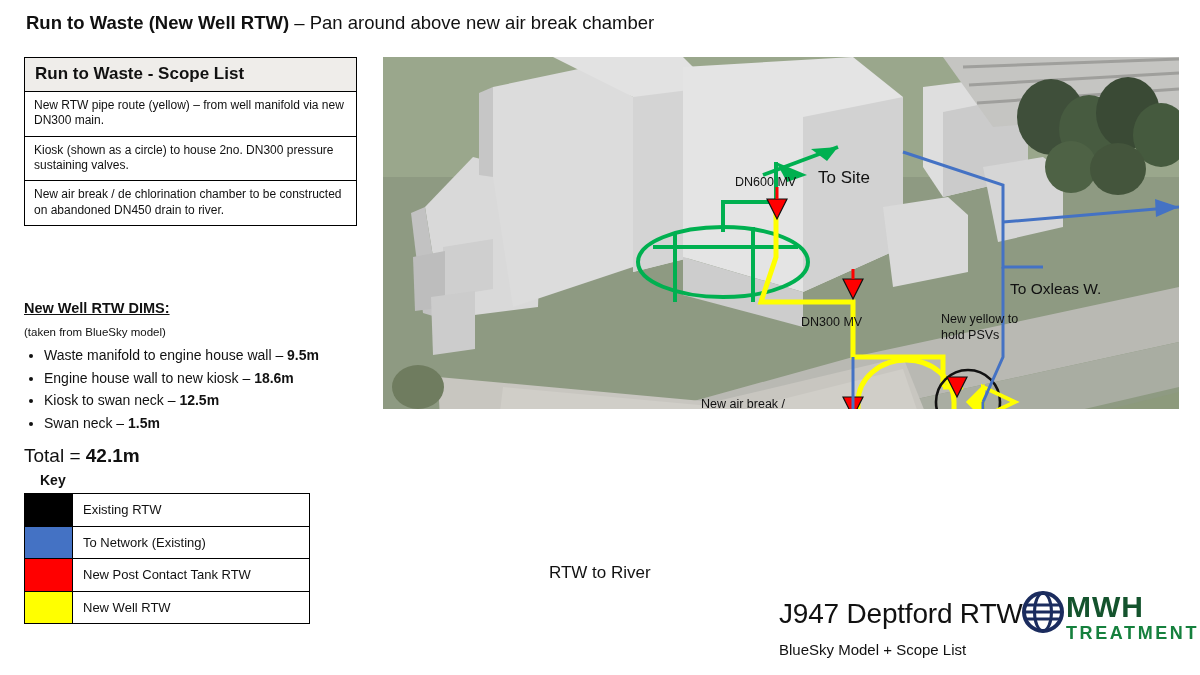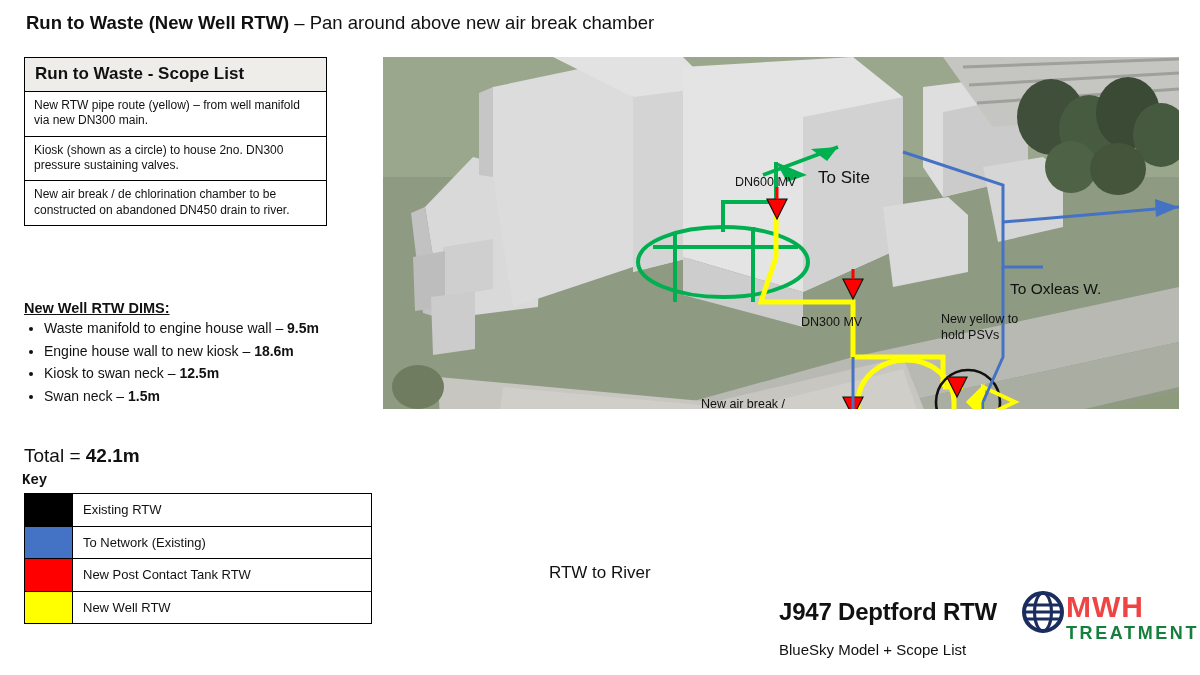"Run to Waste - Scope" .scope-box { width: 303px -> 333px }
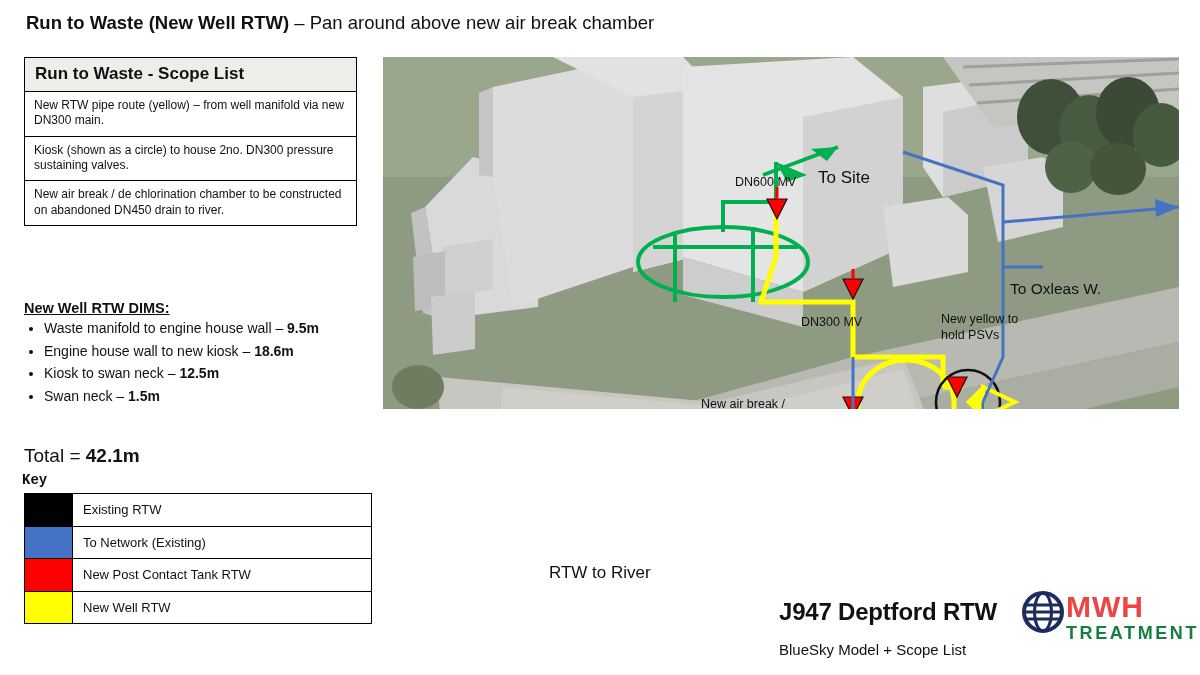"New Well RTW DIMS:" .dims-title { margin-bottom: 1px -> 10px }
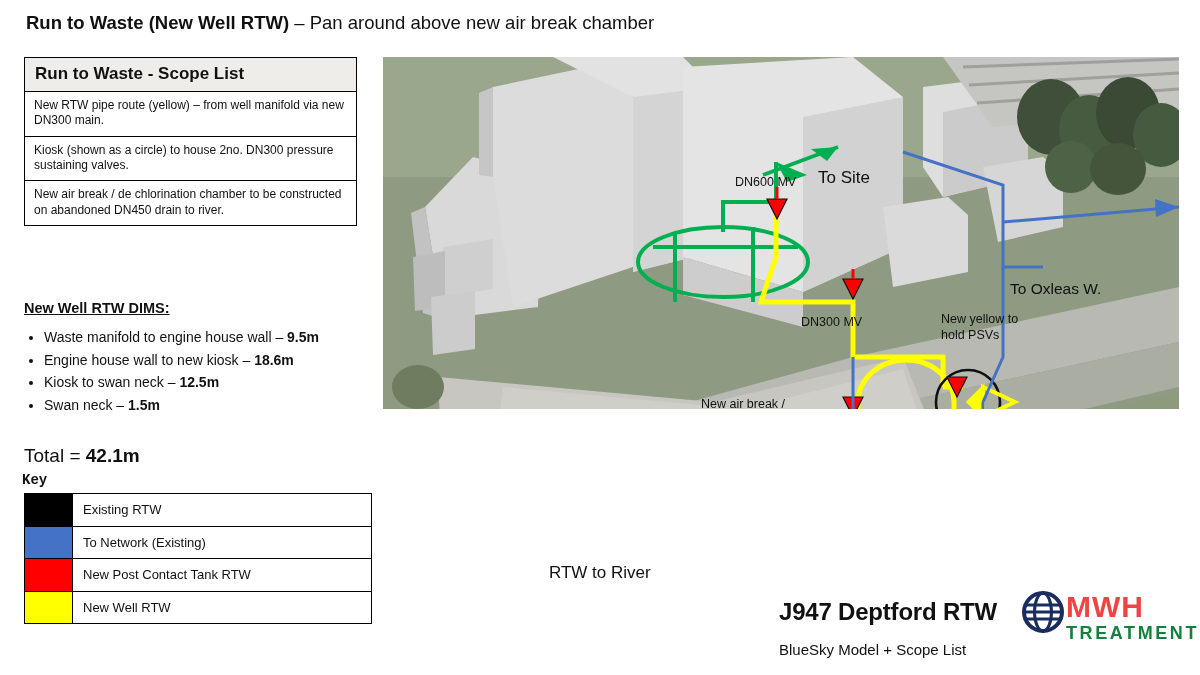"(taken from BlueSky model)" div.dims-sub { html: none -> <div>(taken from BlueSky model)</div> }
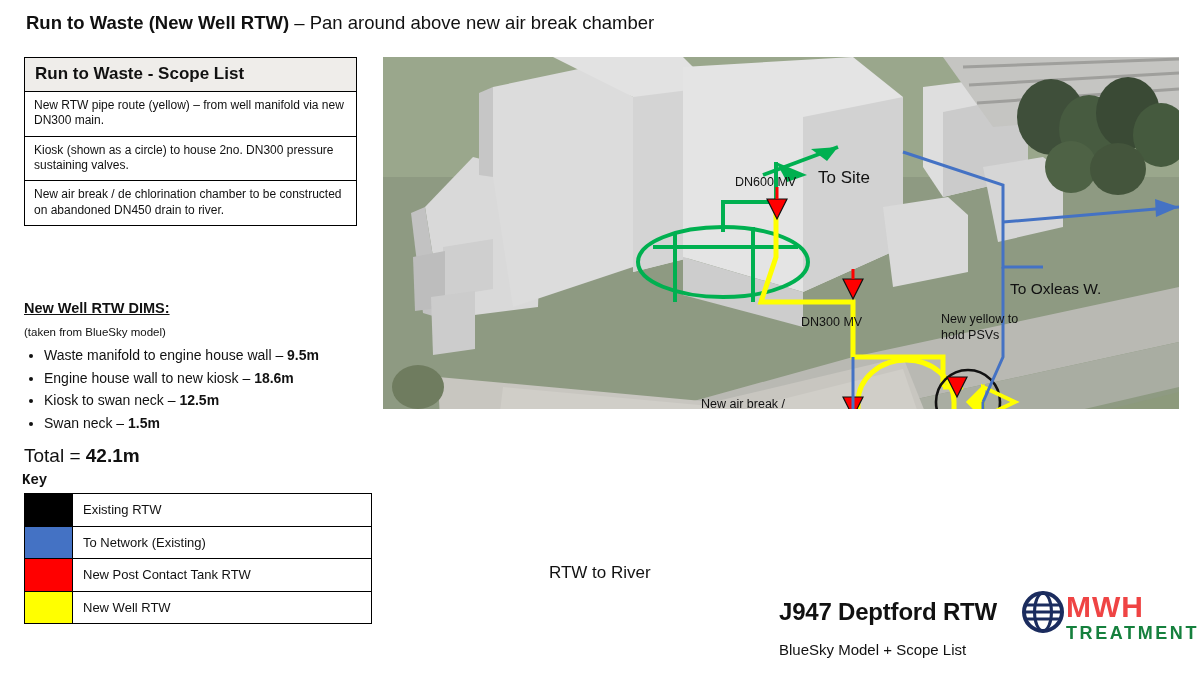"Key" .key-label { font-family: Liberation Mono, monospace -> none; left: 22px -> 40px }
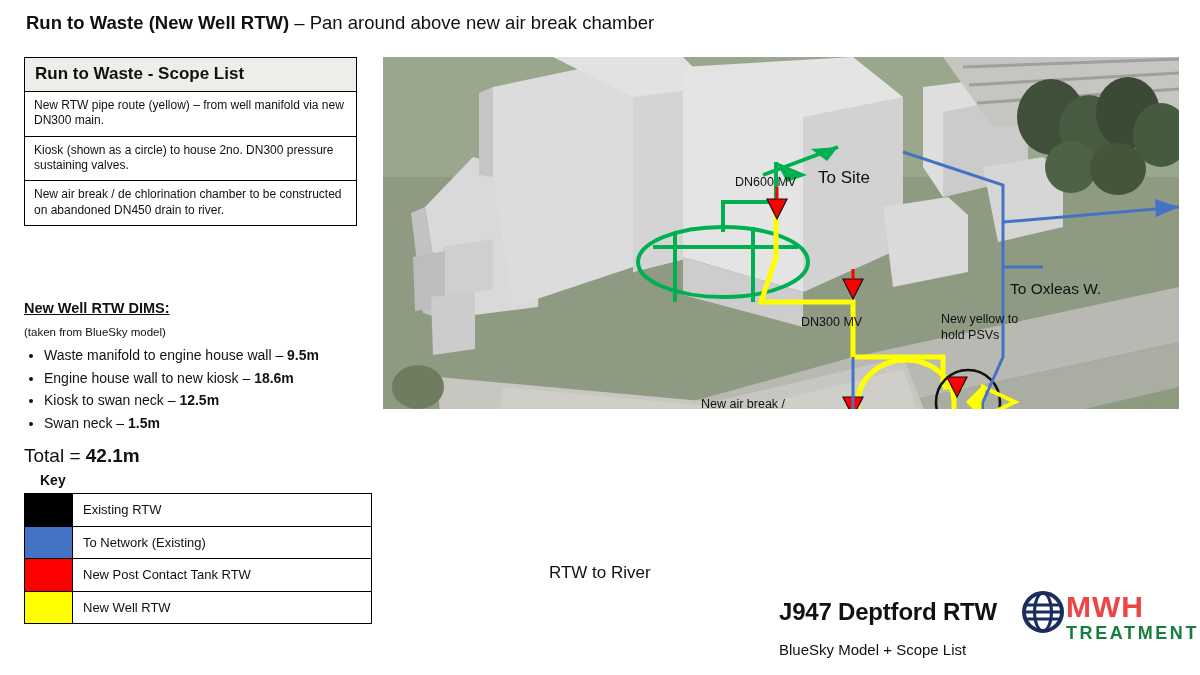"Existing RTW" .key-table { width: 348px -> 286px }
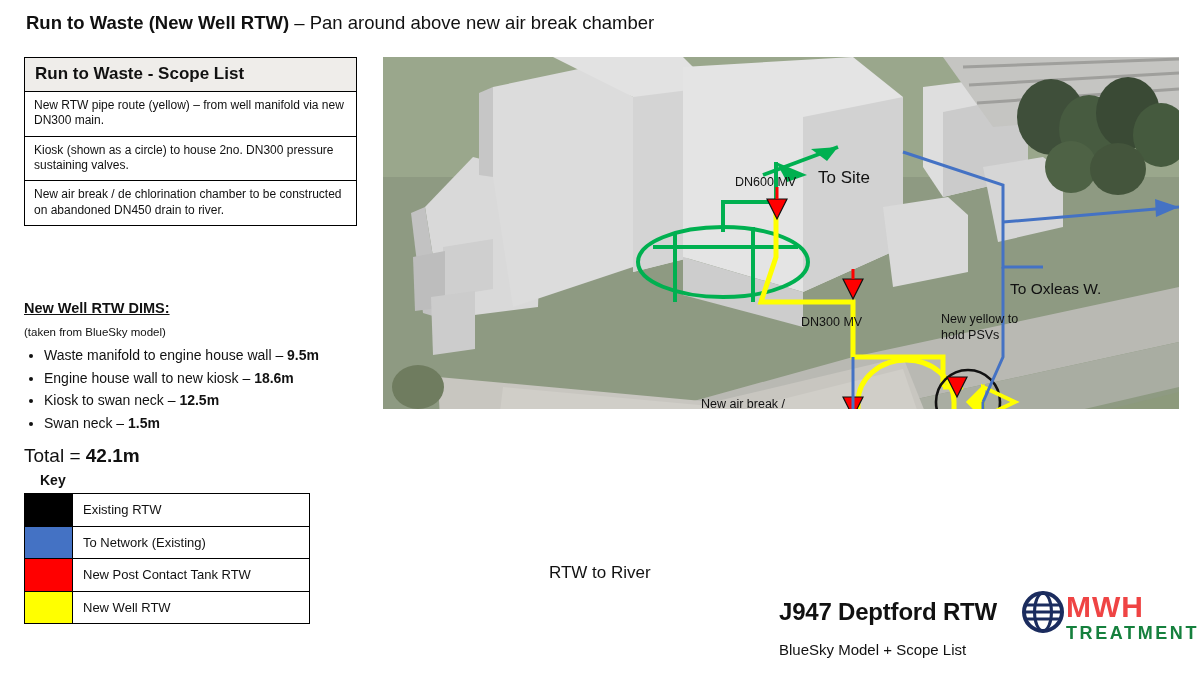"J947 Deptford RTW" .brand-title { font-size: 24px -> 28px; font-weight: bold -> normal }
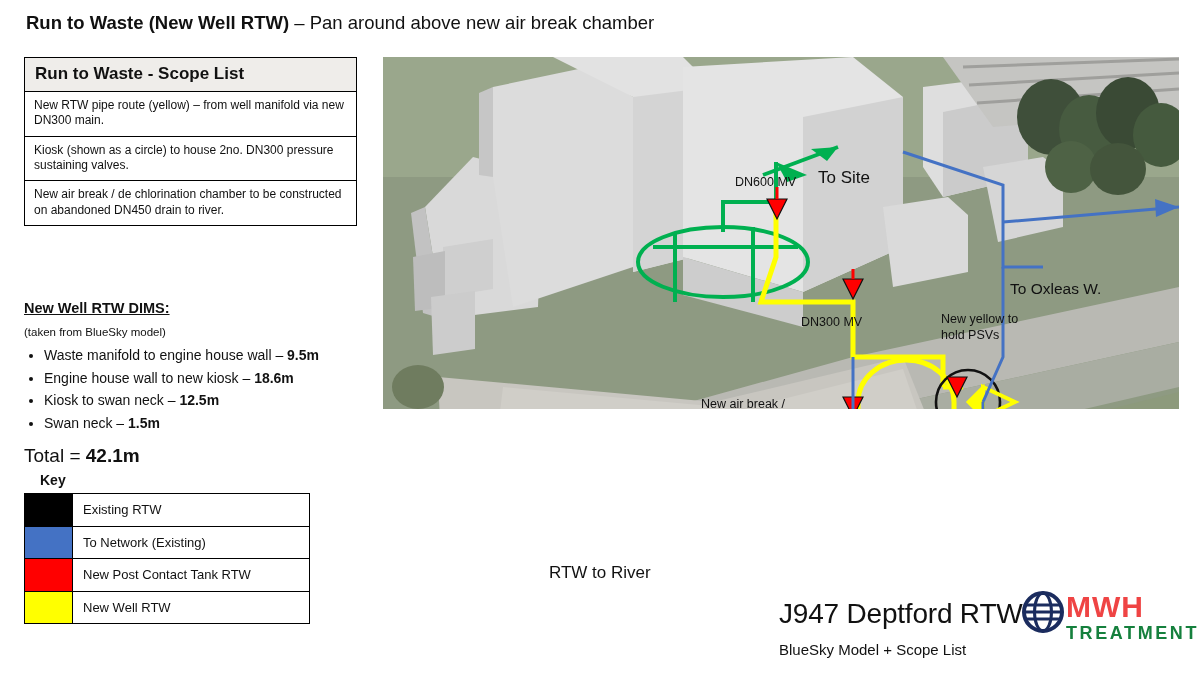"MWH" .mwh .mwh-top { color: #ef4444 -> #14532d }
